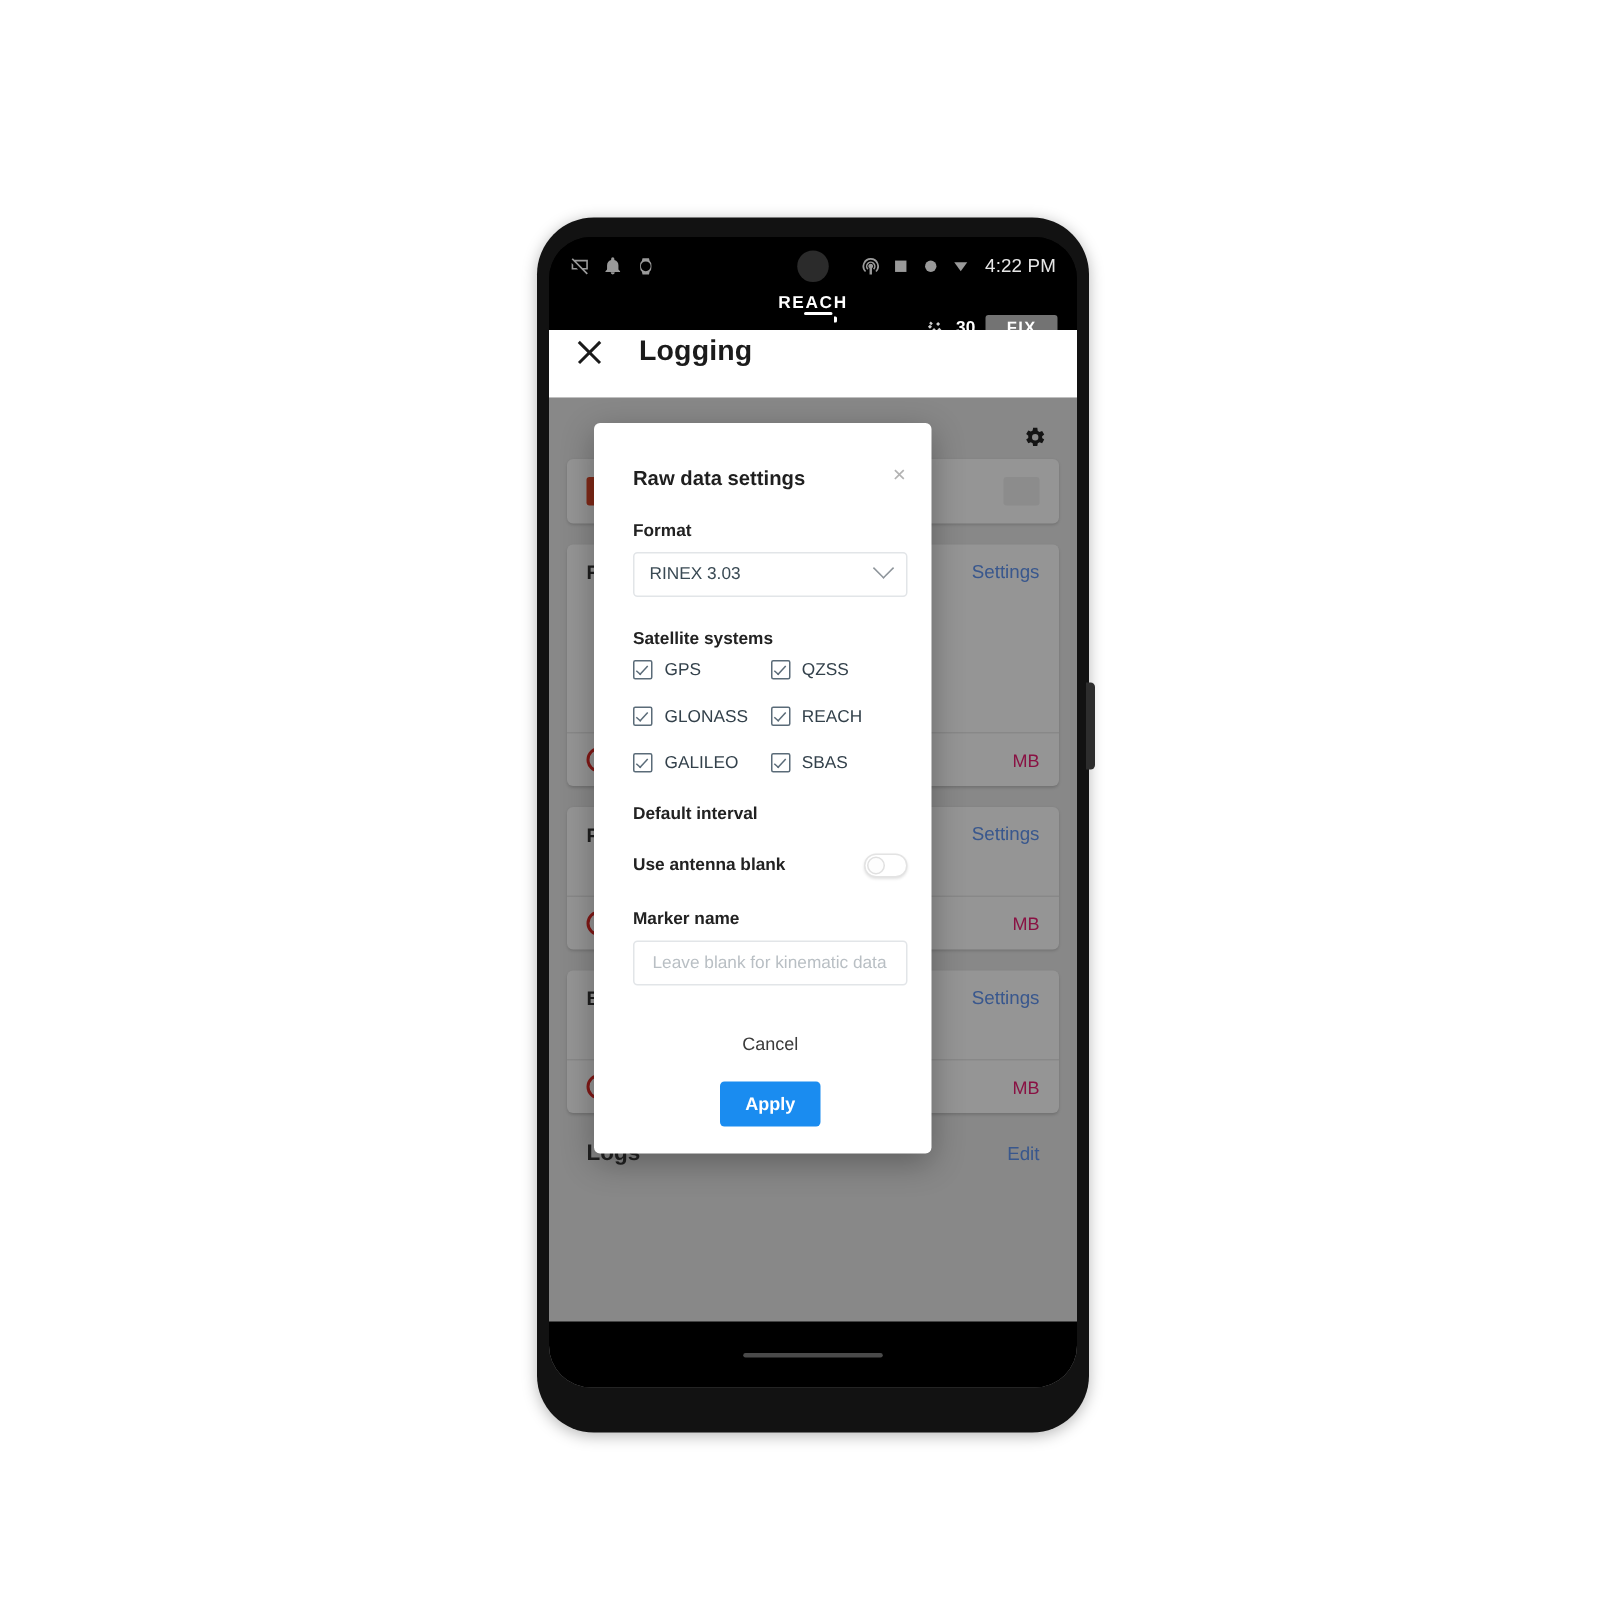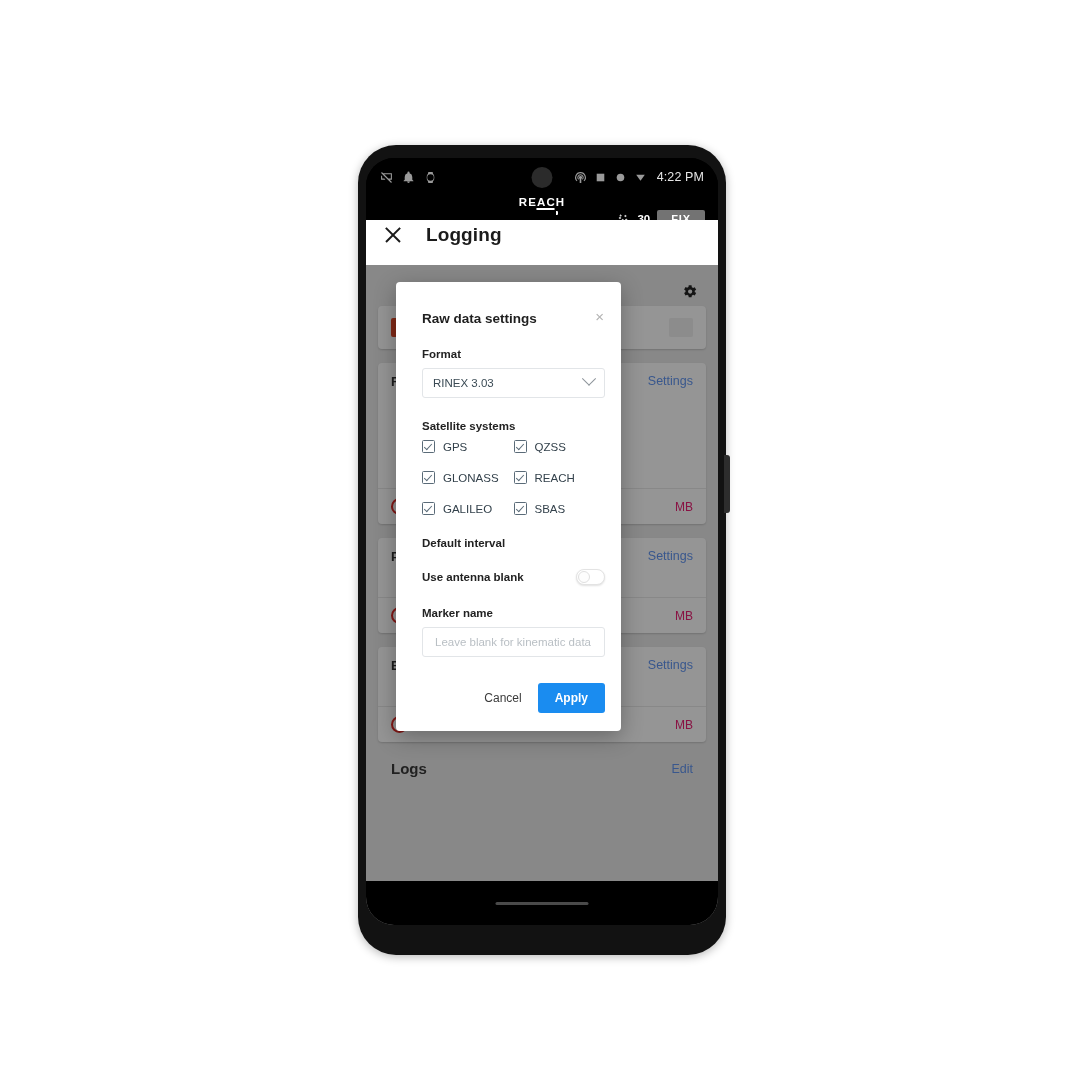"Cancel" .dlg-foot { flex-direction: none -> column }
